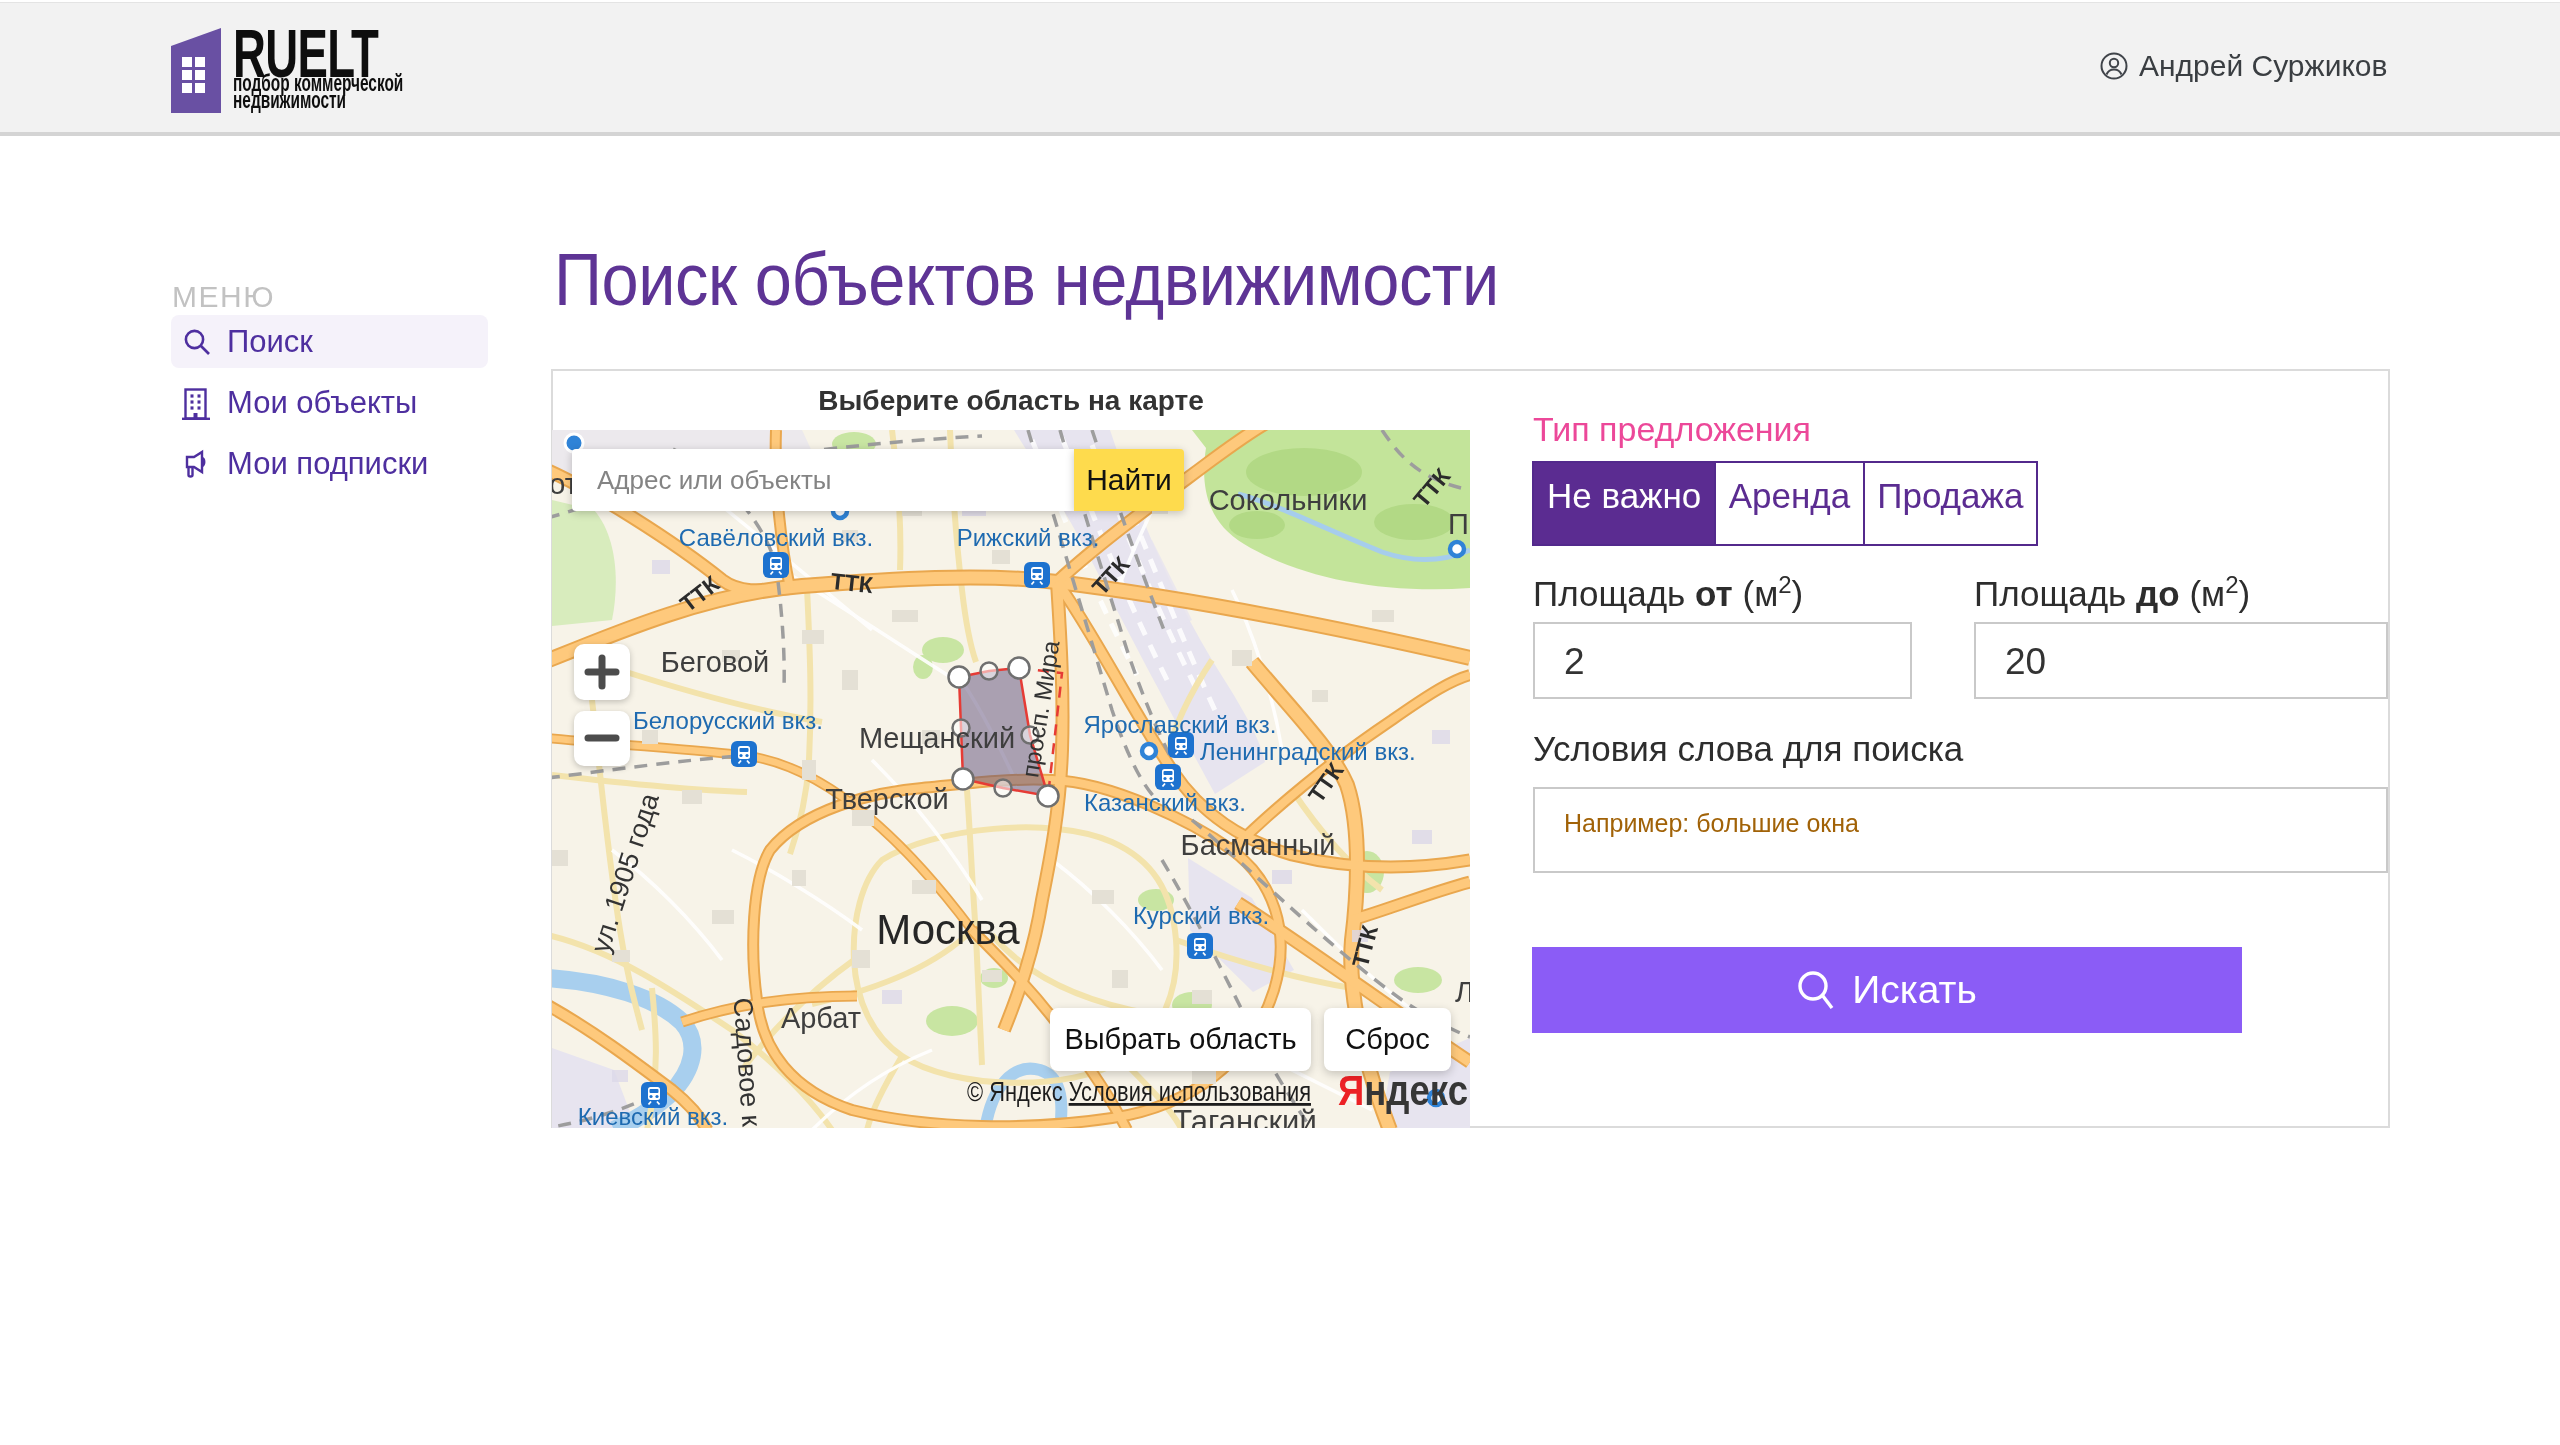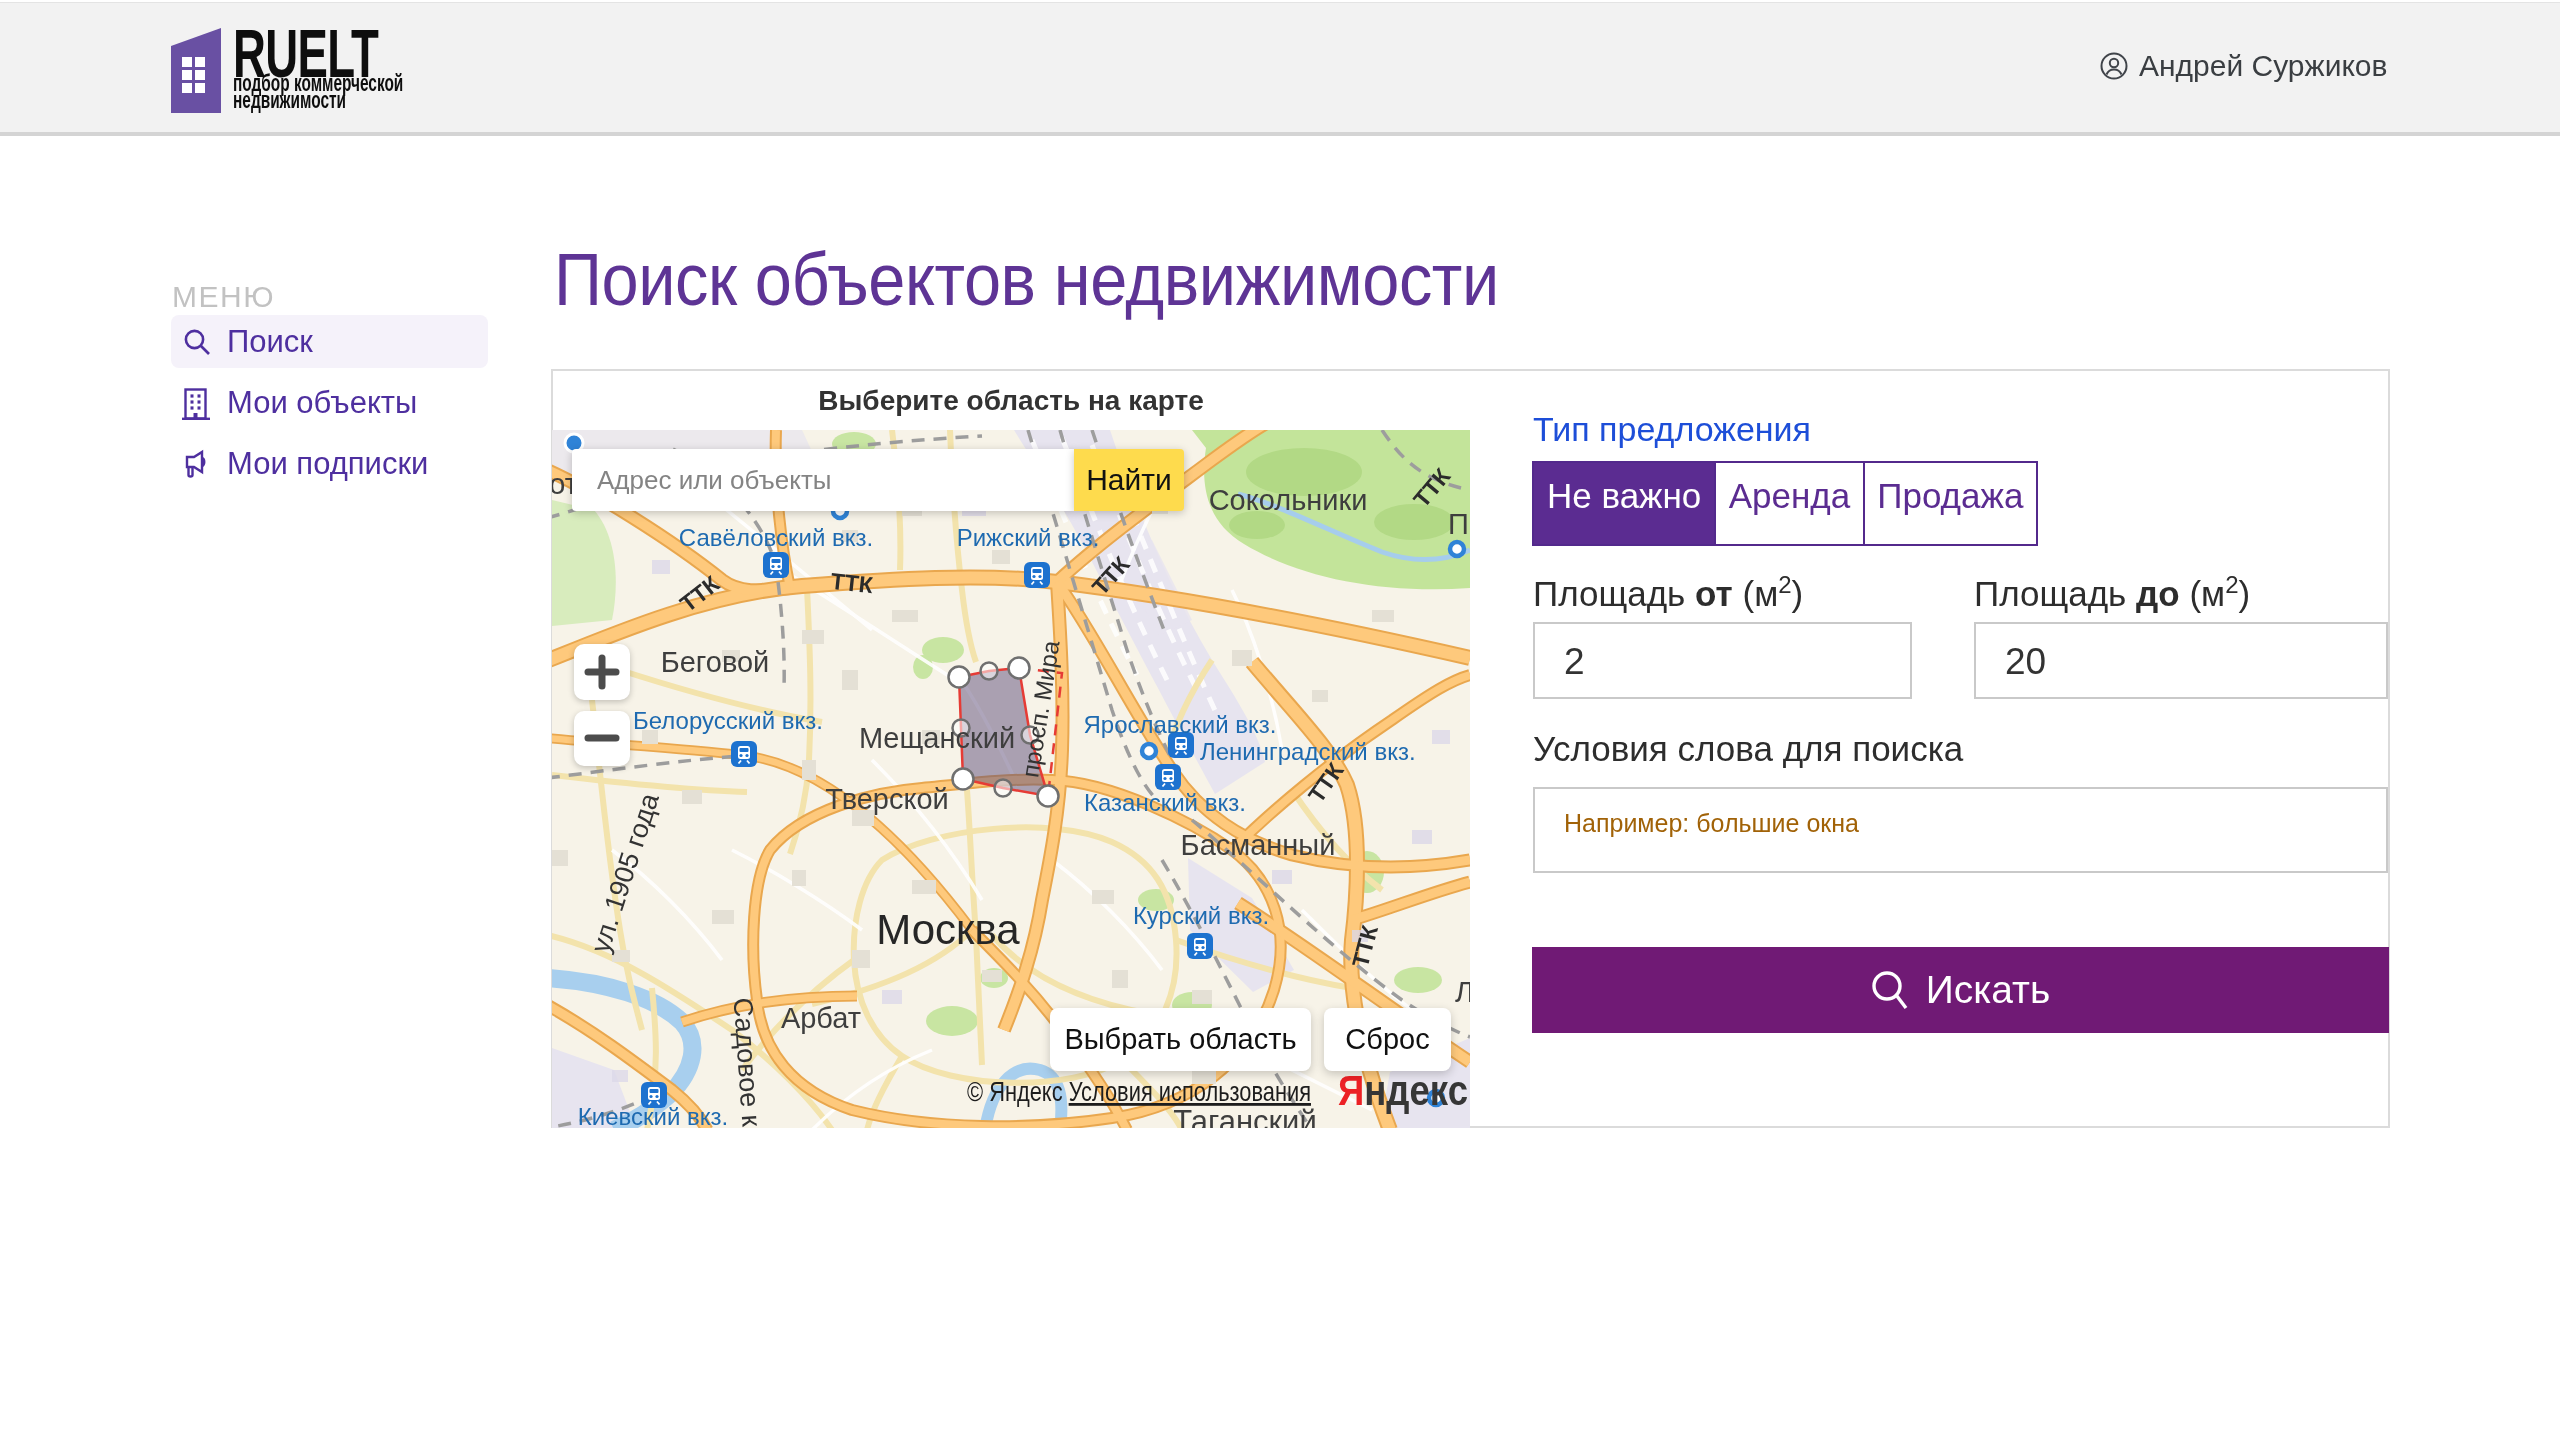"Тип предложения" #typelabel { color: #1d4ed8 -> #ec4899 }
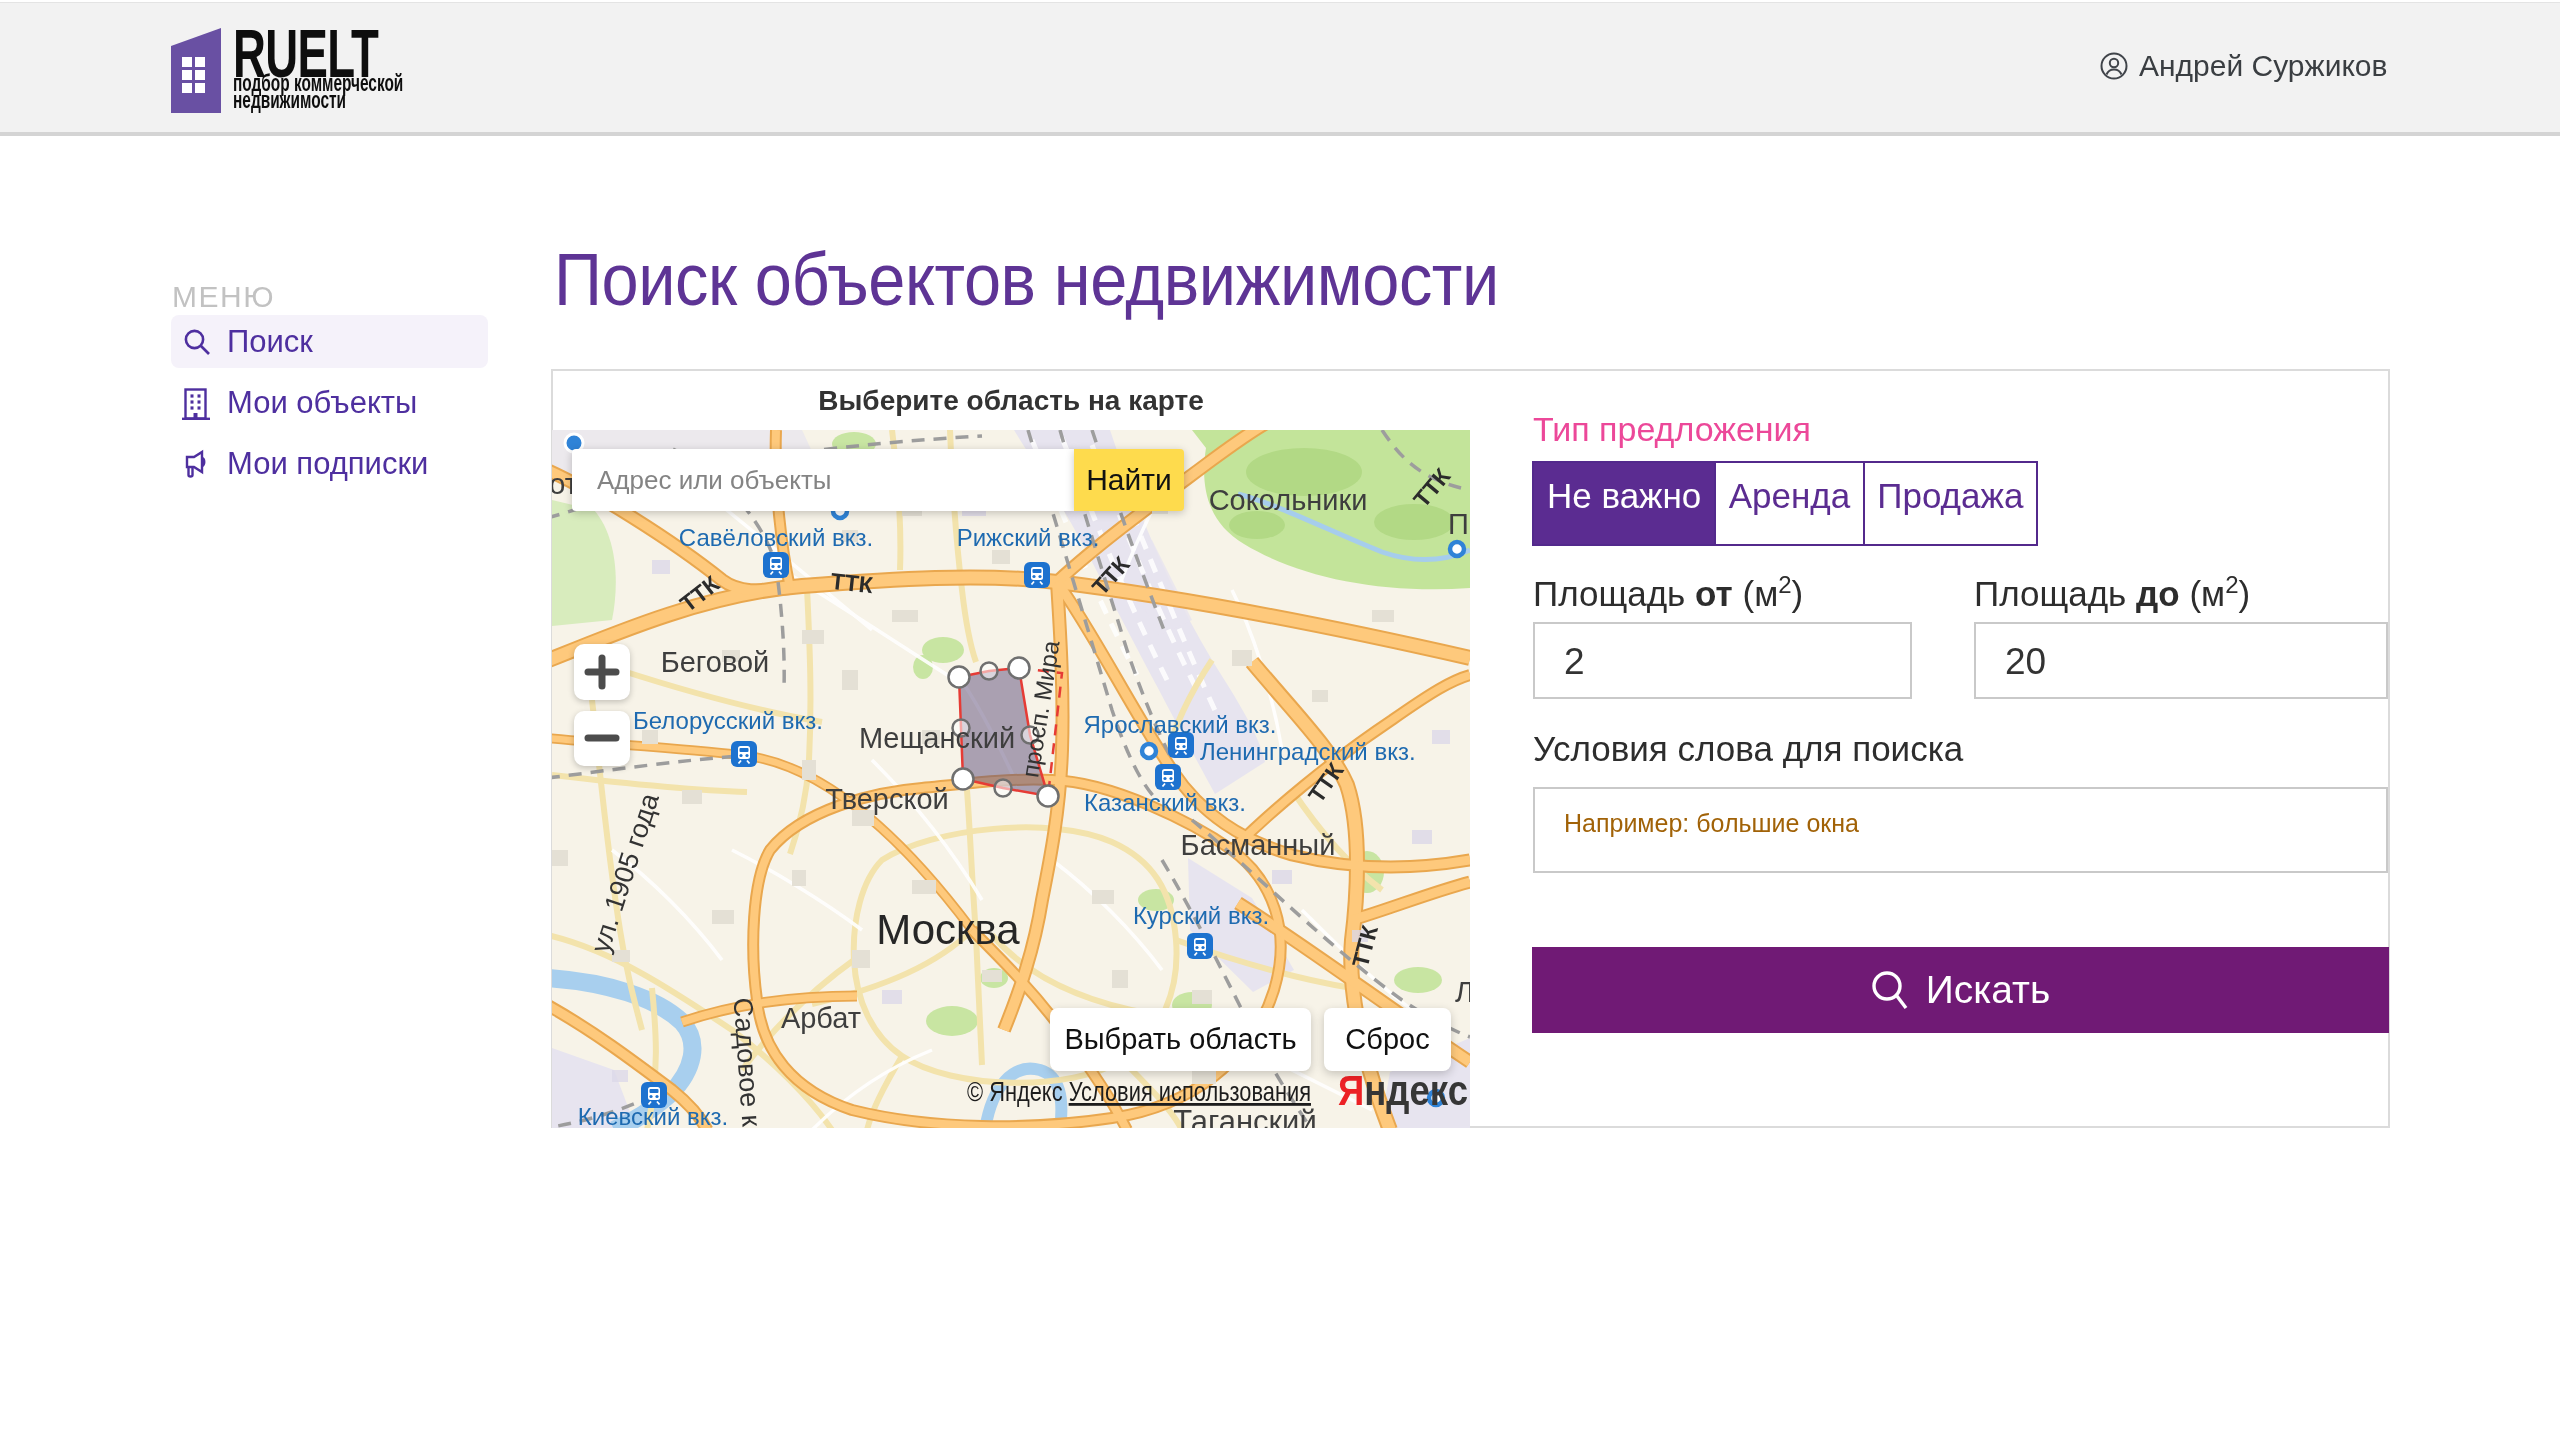"Искать" #btnsearch { background: #701a75 -> #8b5cf6; width: 857px -> 710px }
